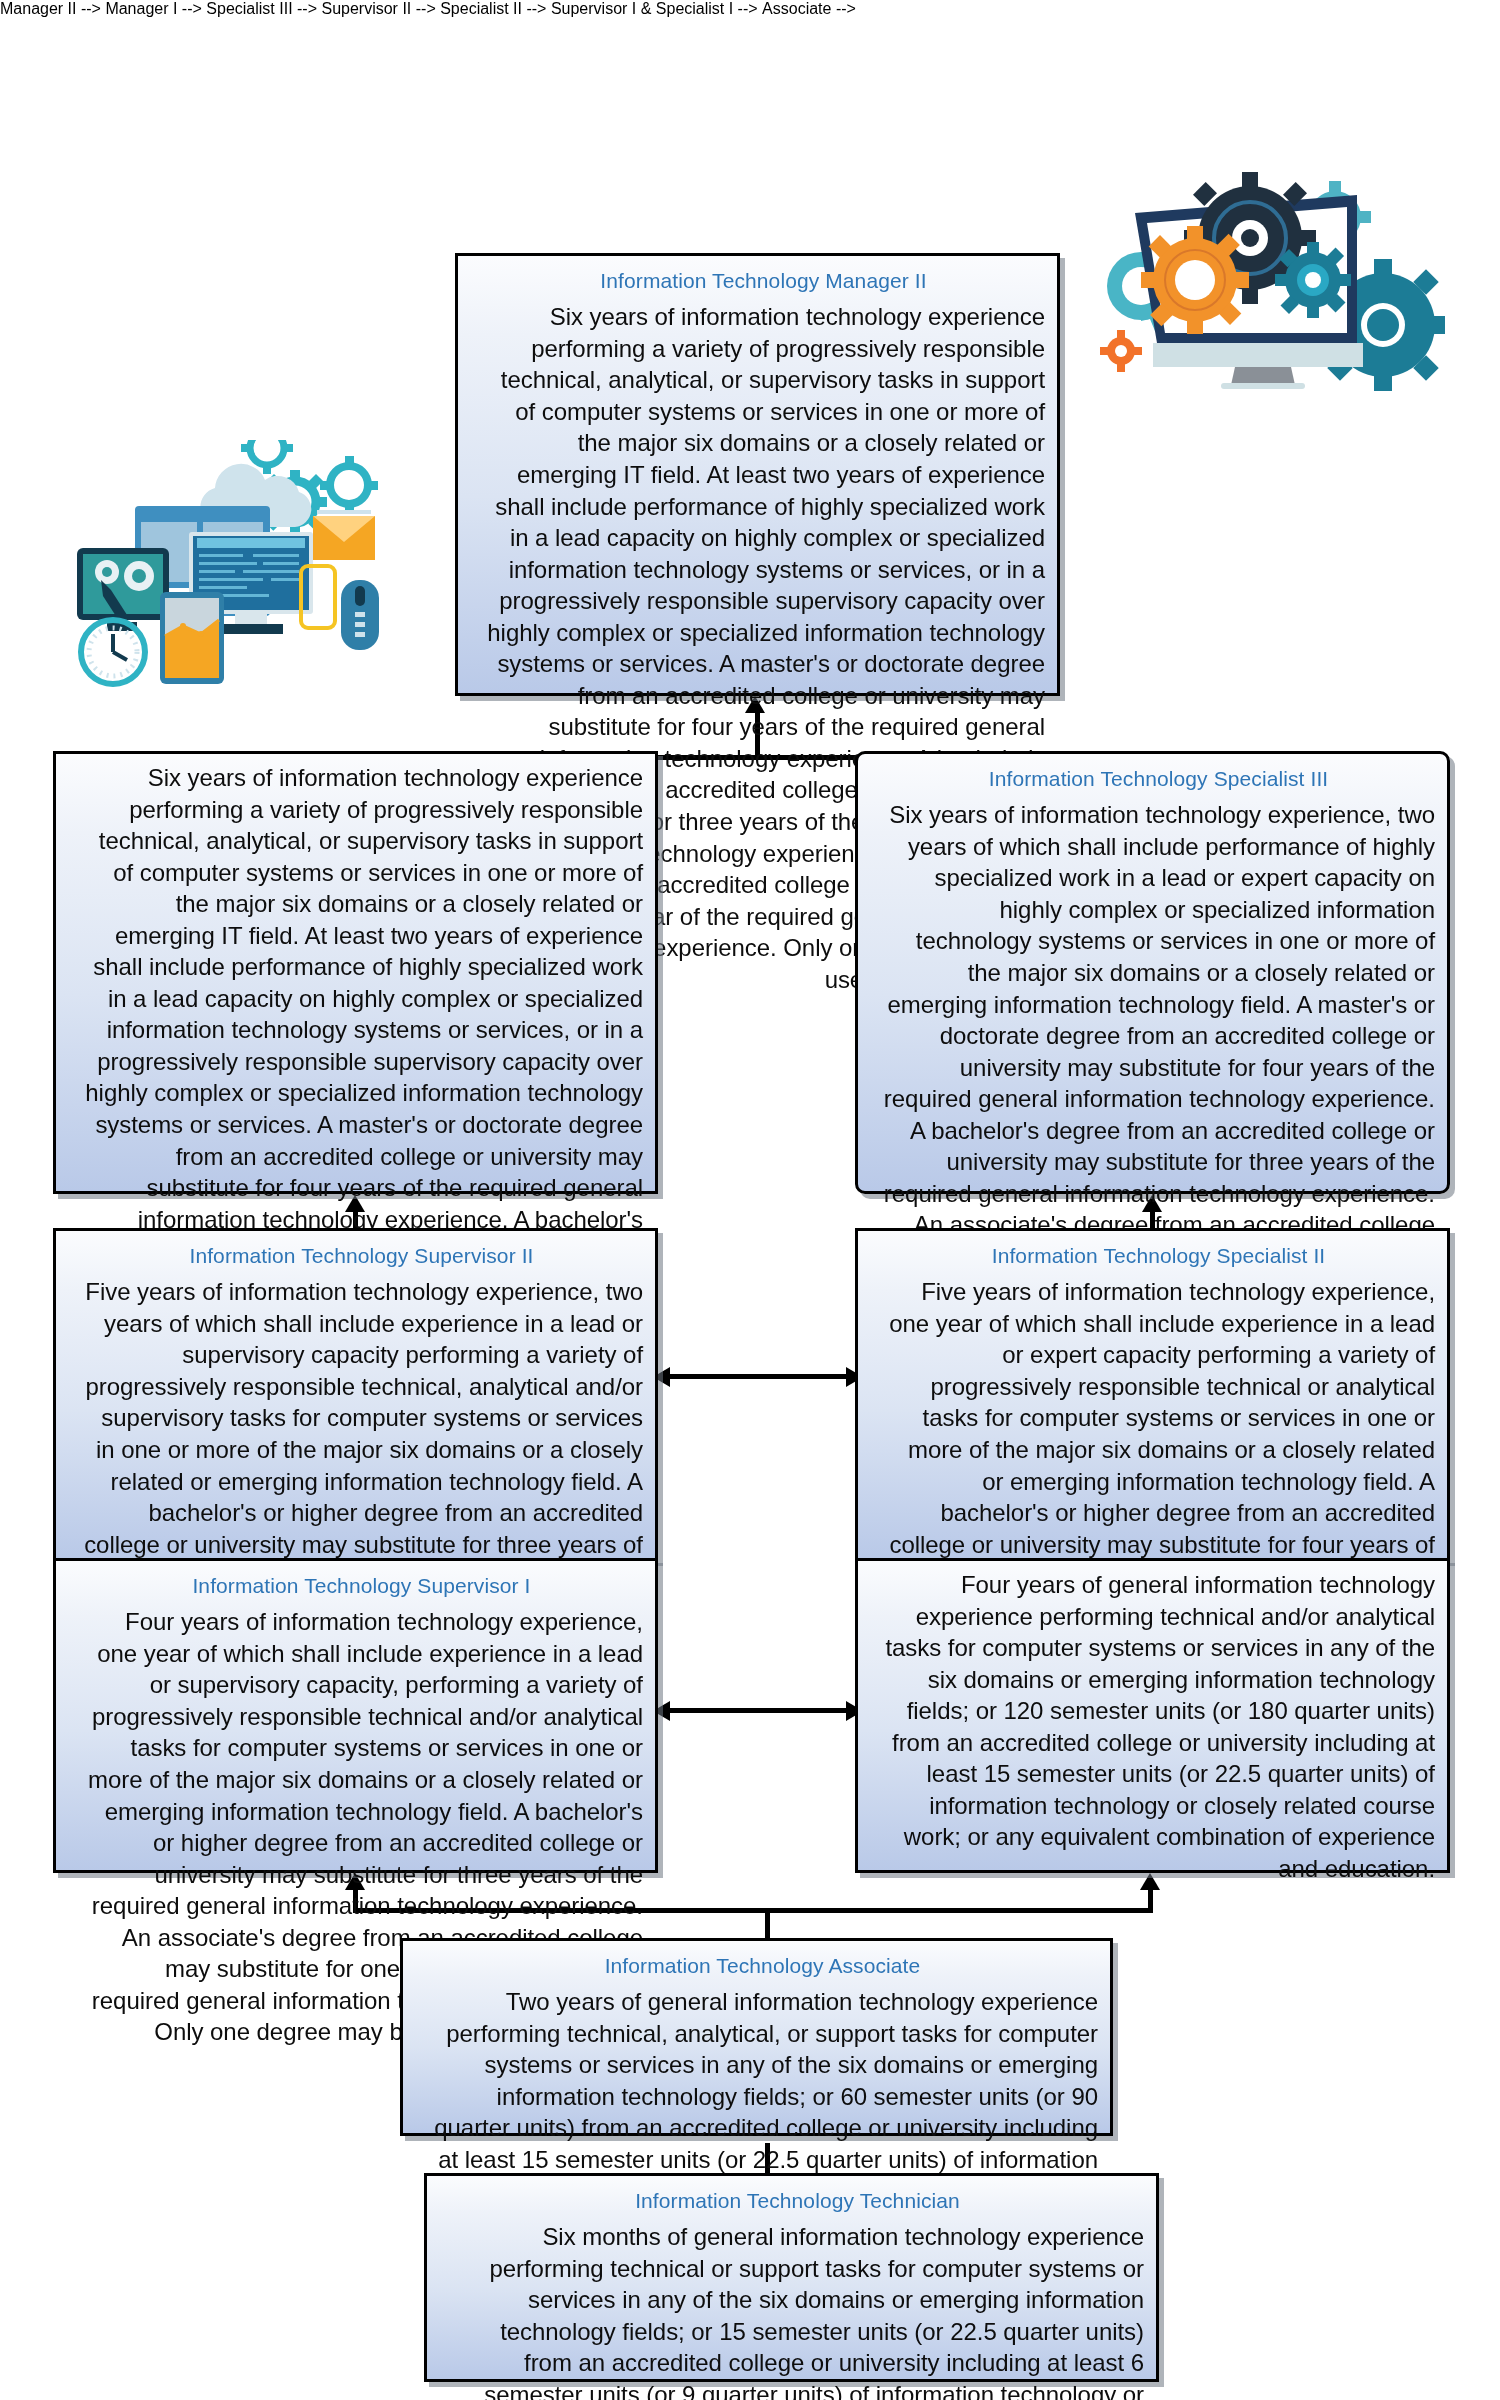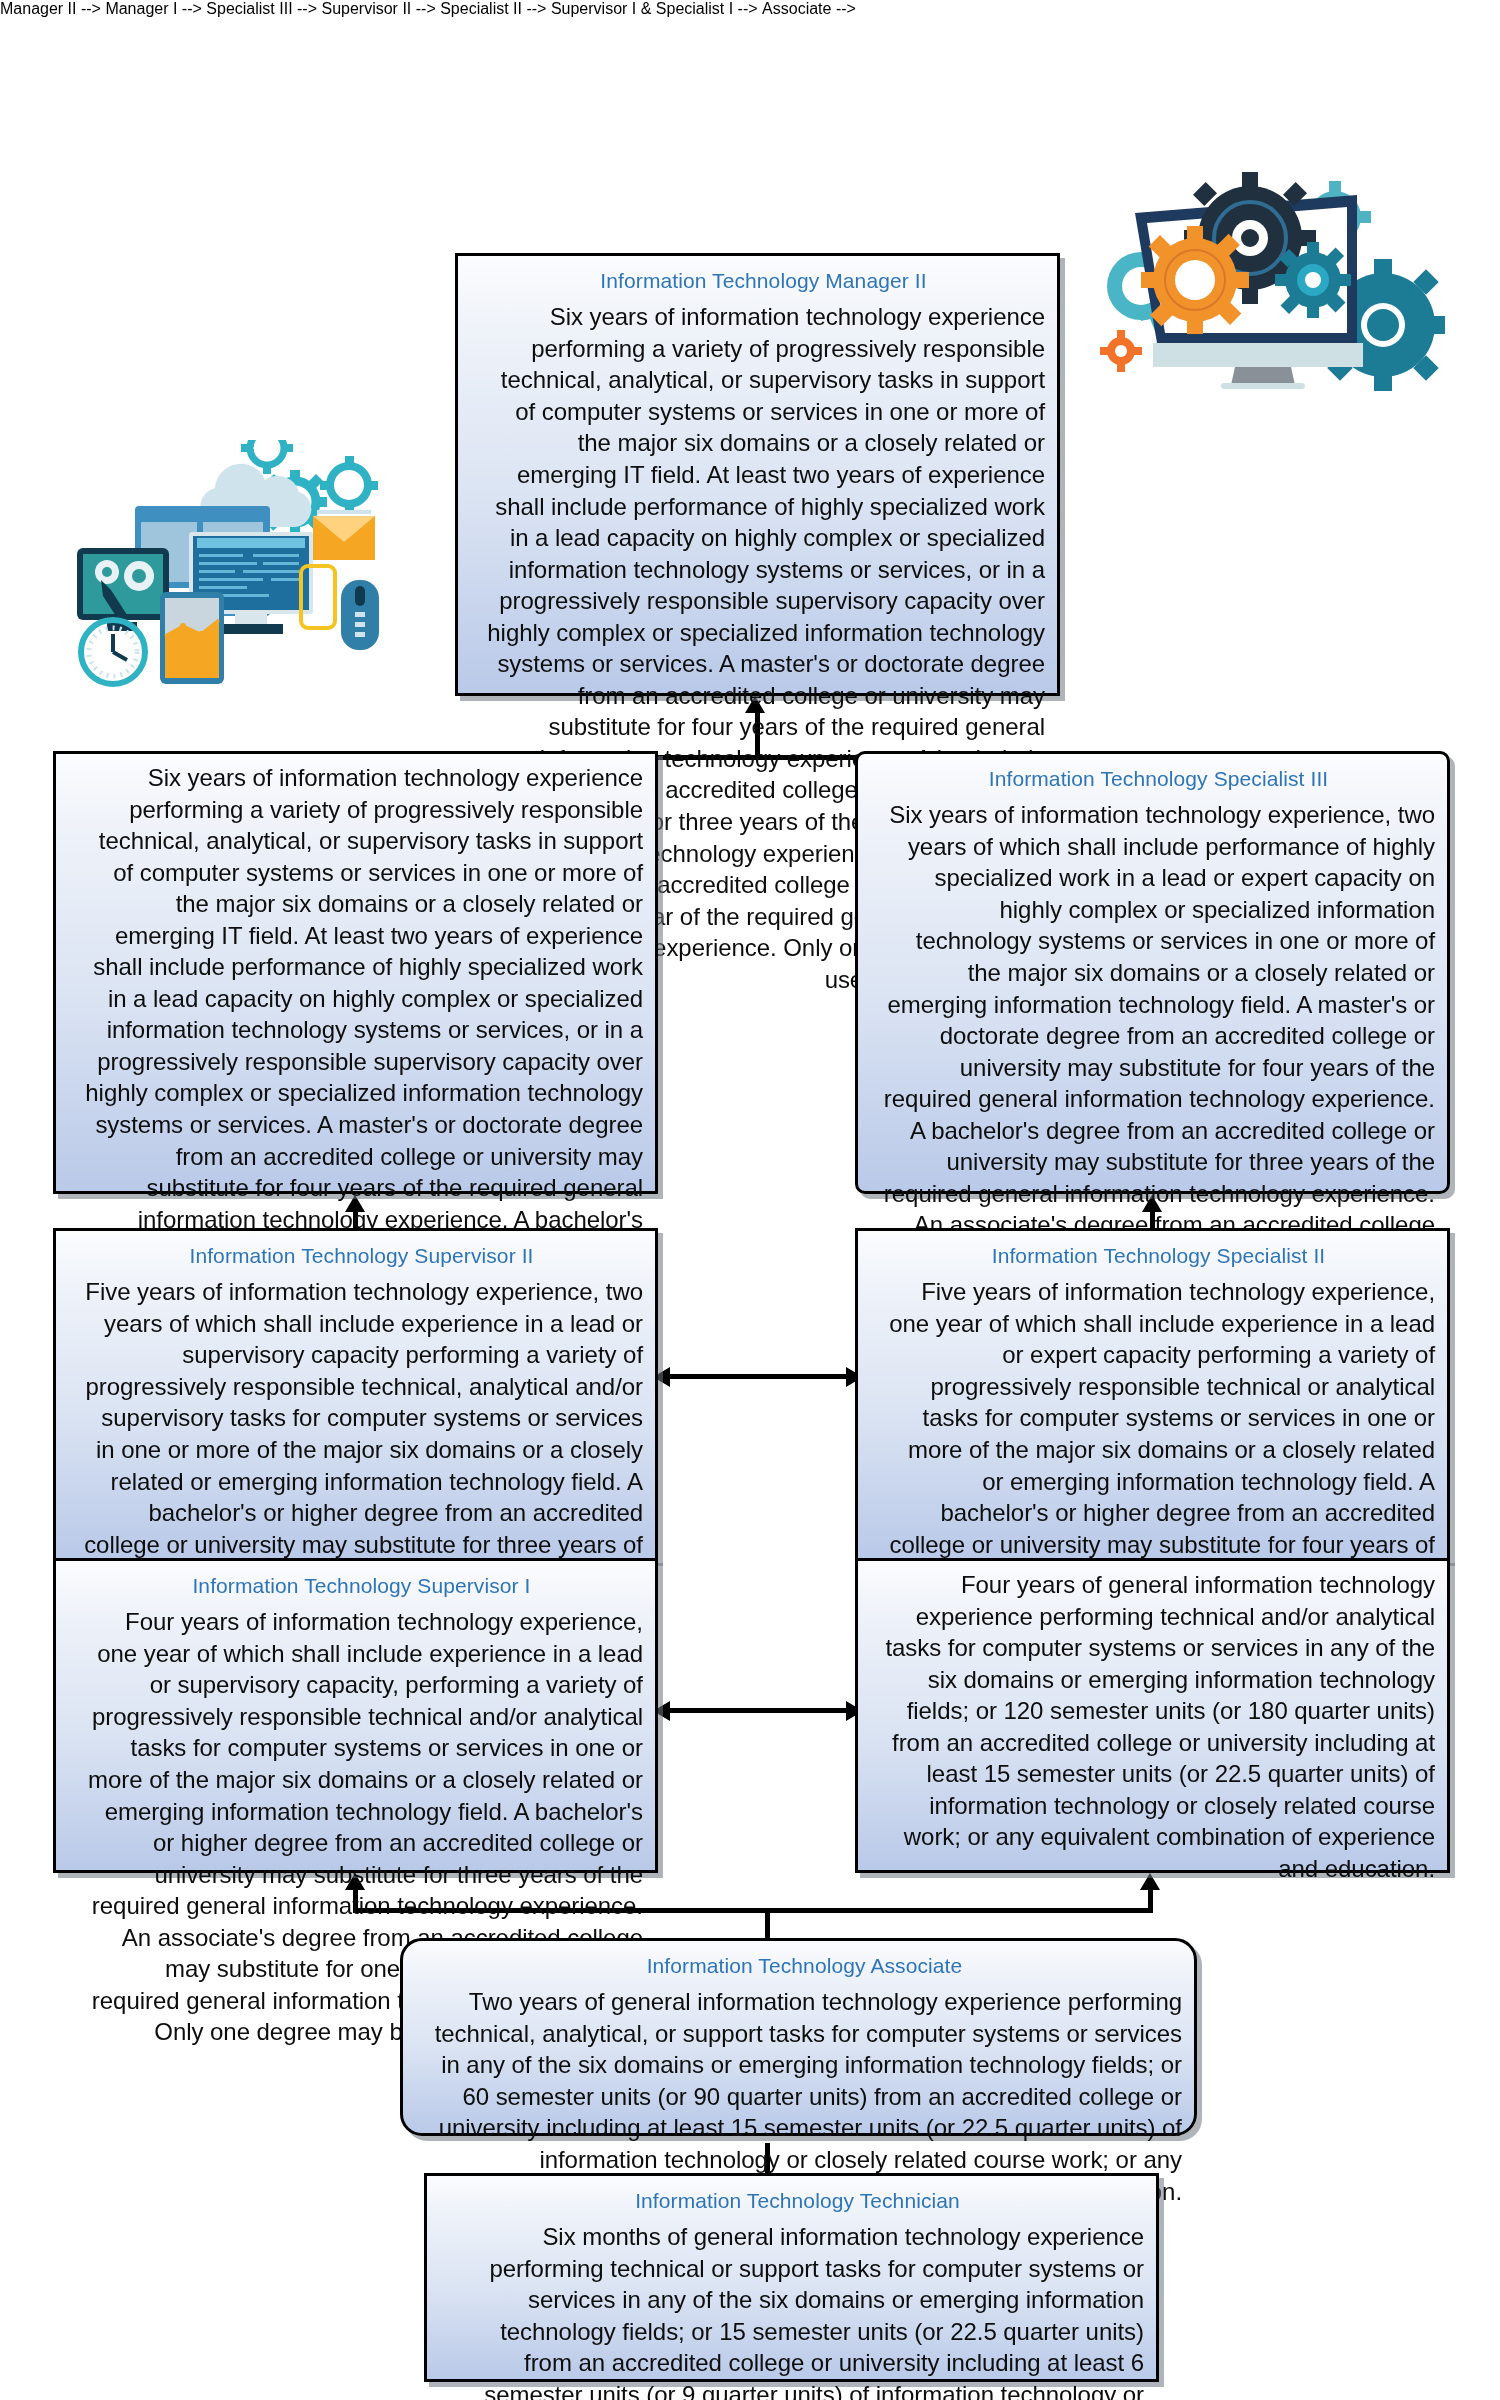"Information Technology Associate" #box-associate { border-radius: 22px -> none; width: 797px -> 713px }
